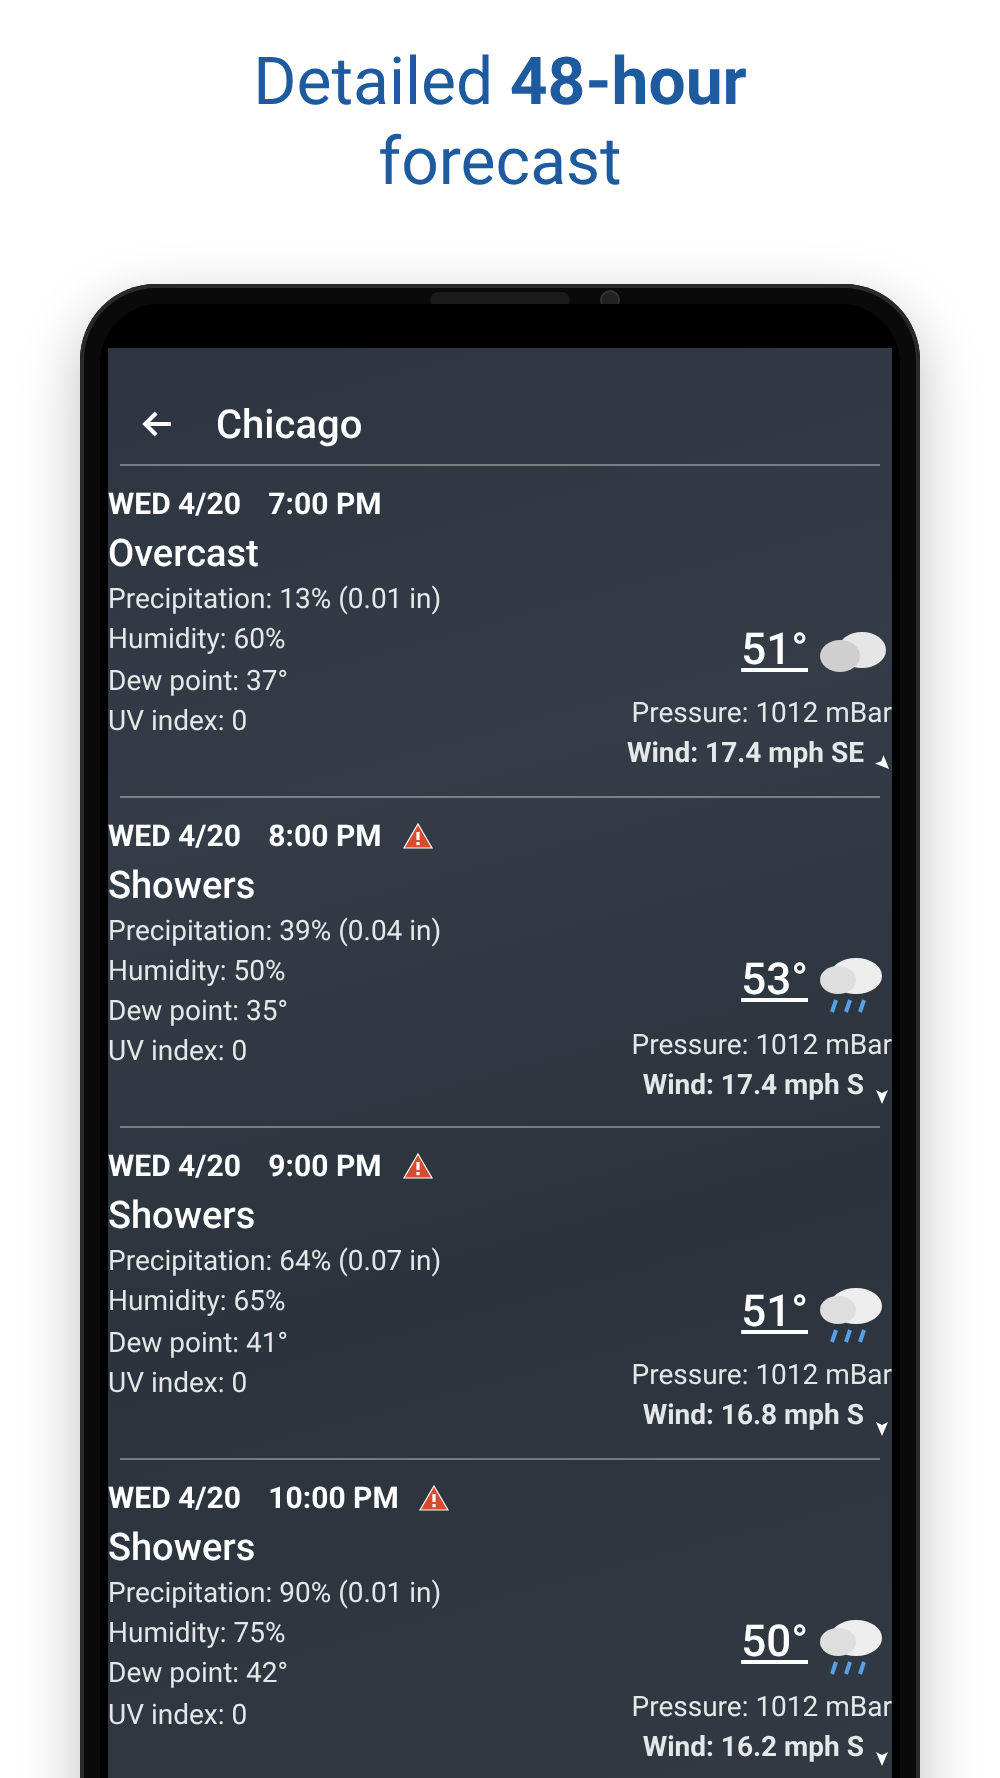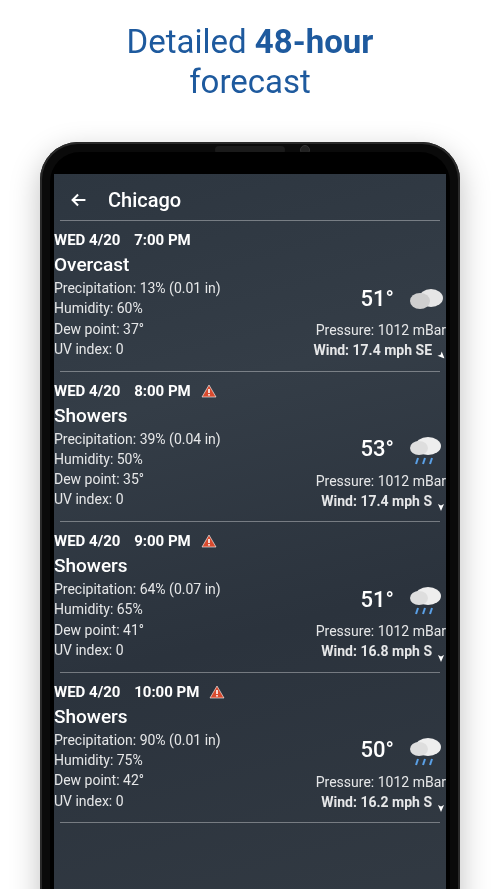"Chicago" .topbar { margin-top: none -> 12px }
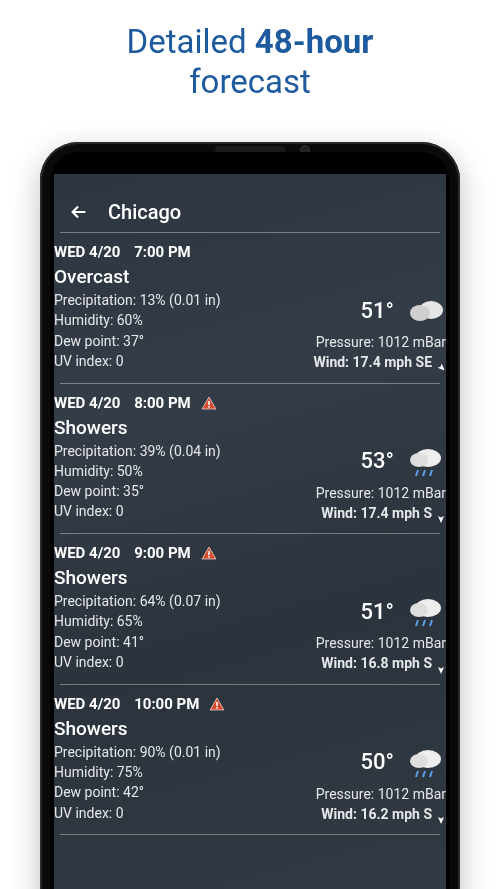"51°" .temp-icon { gap: 12px -> 2px; margin-top: 4px -> 19px; text-decoration: none -> underline }
